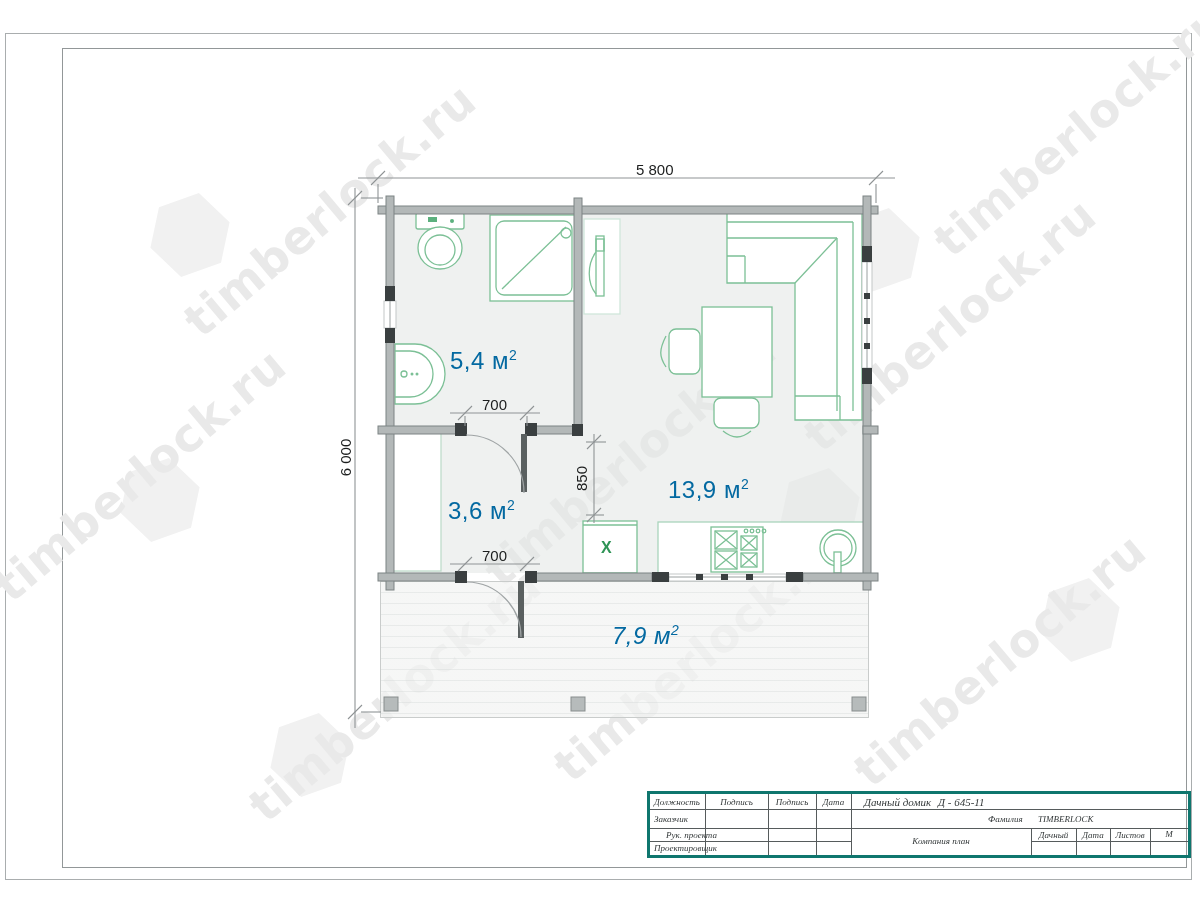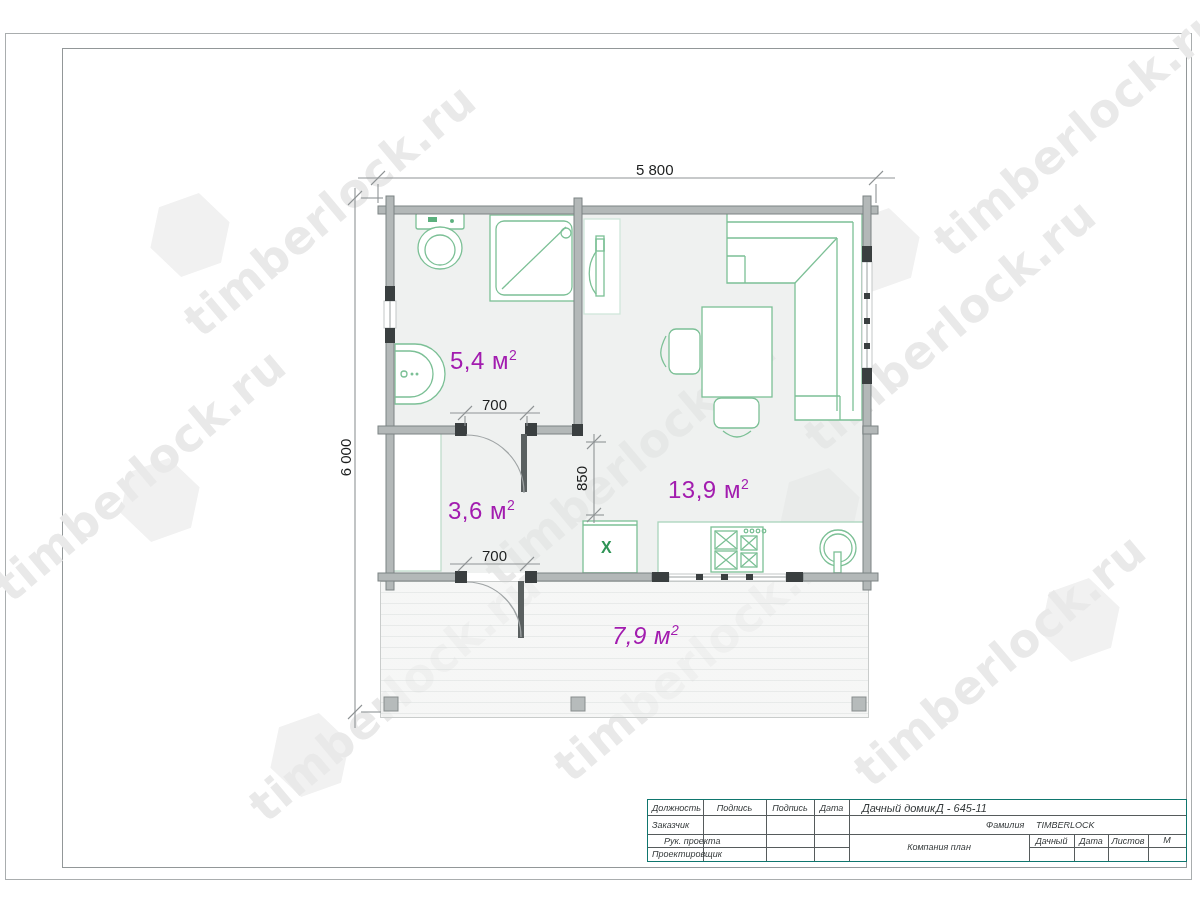"5,4 м2" .room-label { color: #a21caf -> #0369a1 }
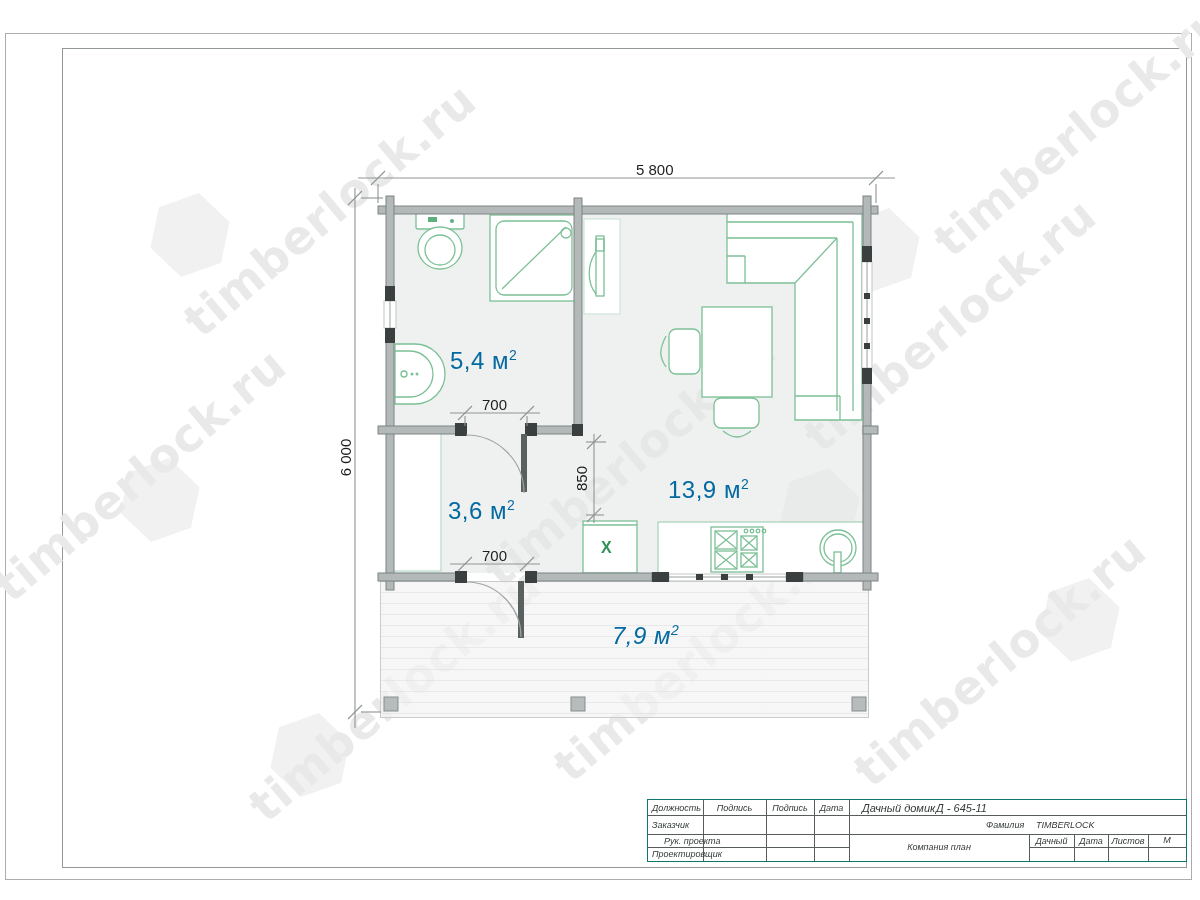"Должность" .tb { border: 1px solid #0f766e -> 3px solid #0f766e; font-family: Liberation Sans, sans-serif -> Liberation Serif, serif; margin-top: 8px -> none }
